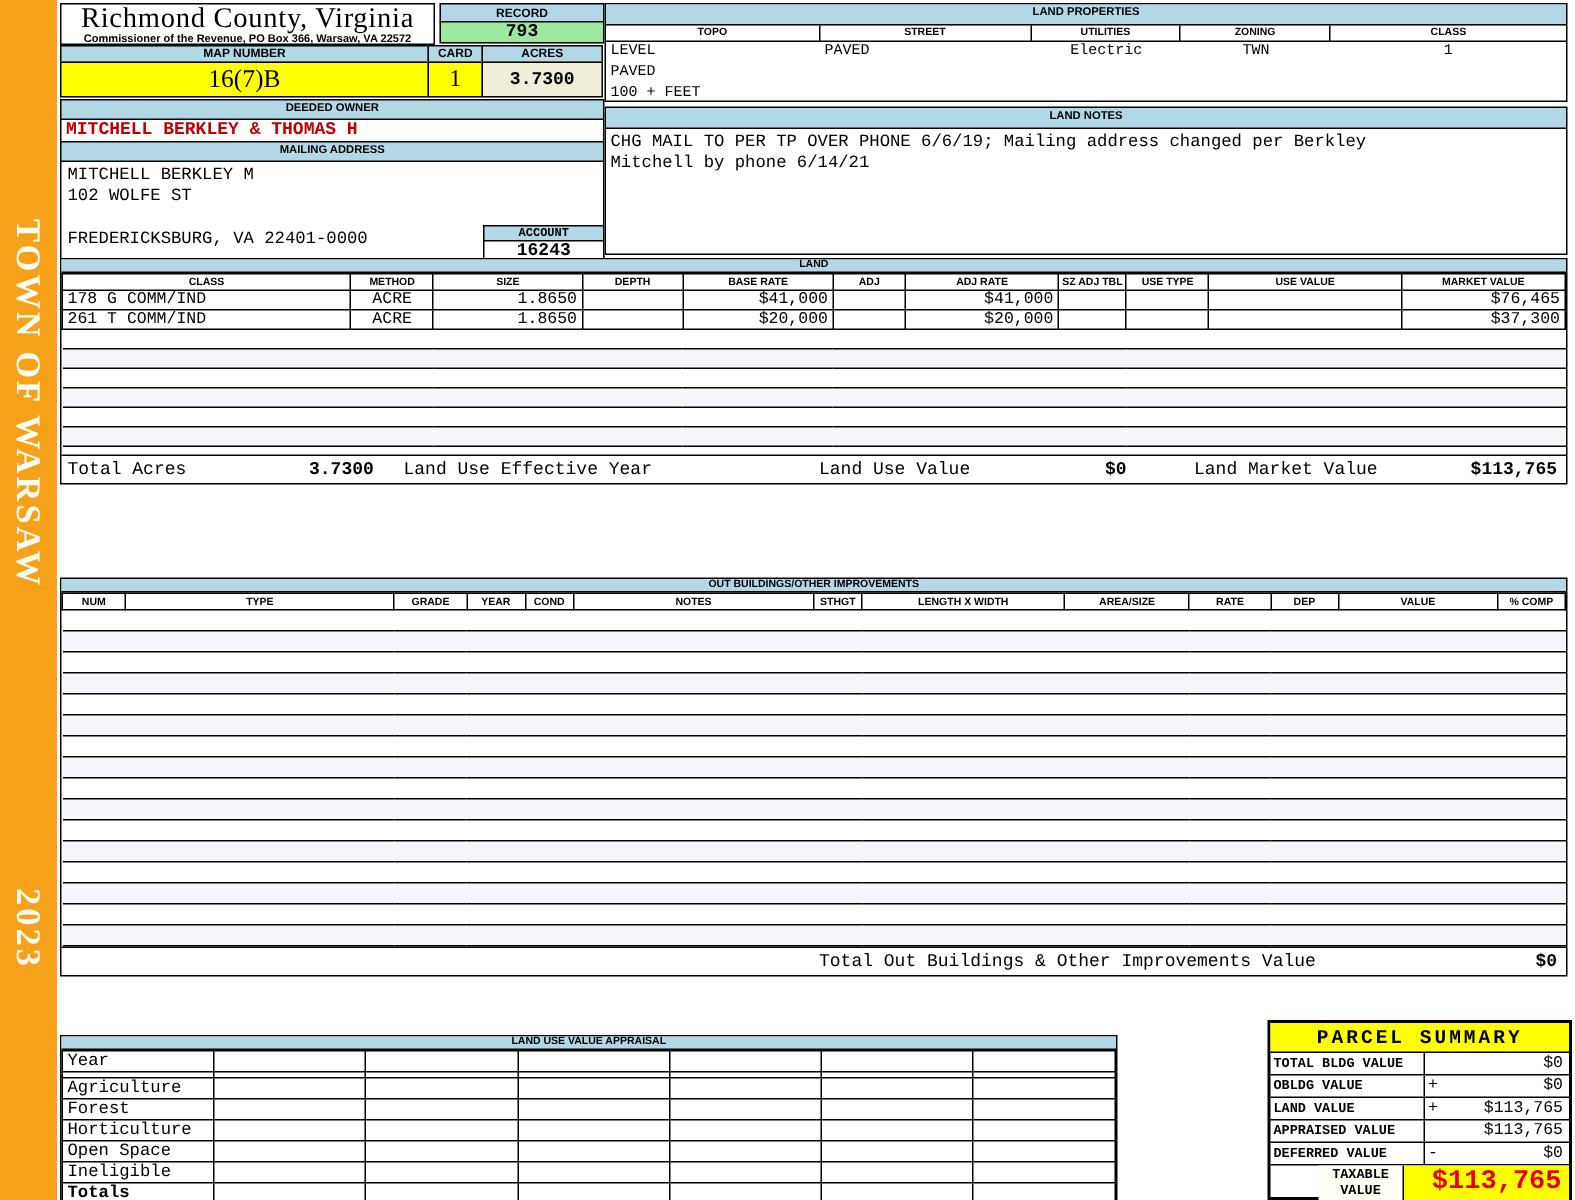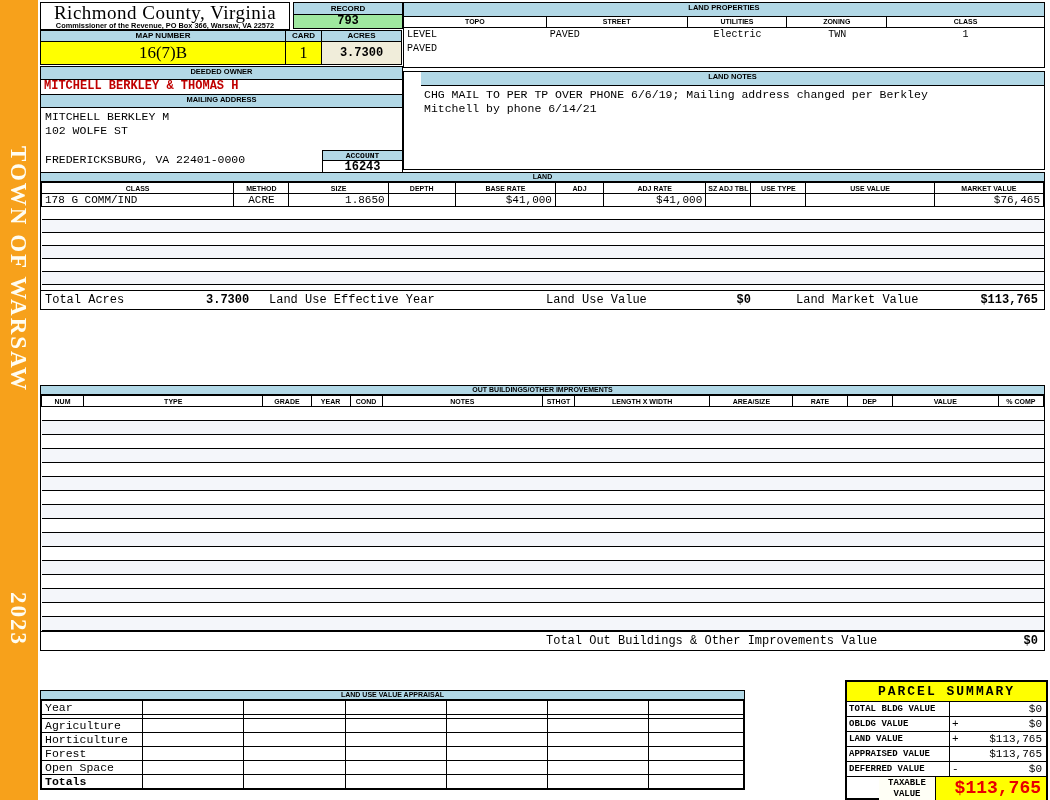"100 + FEET" div.lp-row { html: none -> <div> <div>100 + FEET</div> </div> }
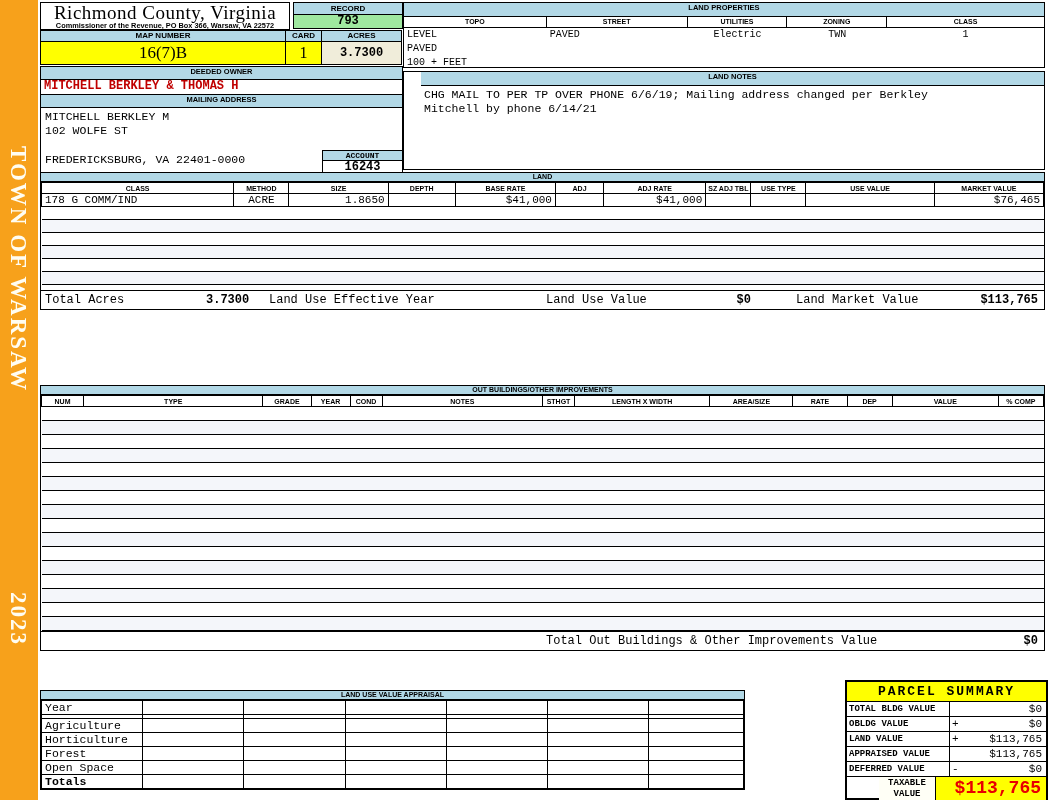"LAND NOTES" #land-notes { padding-left: 17px -> none }
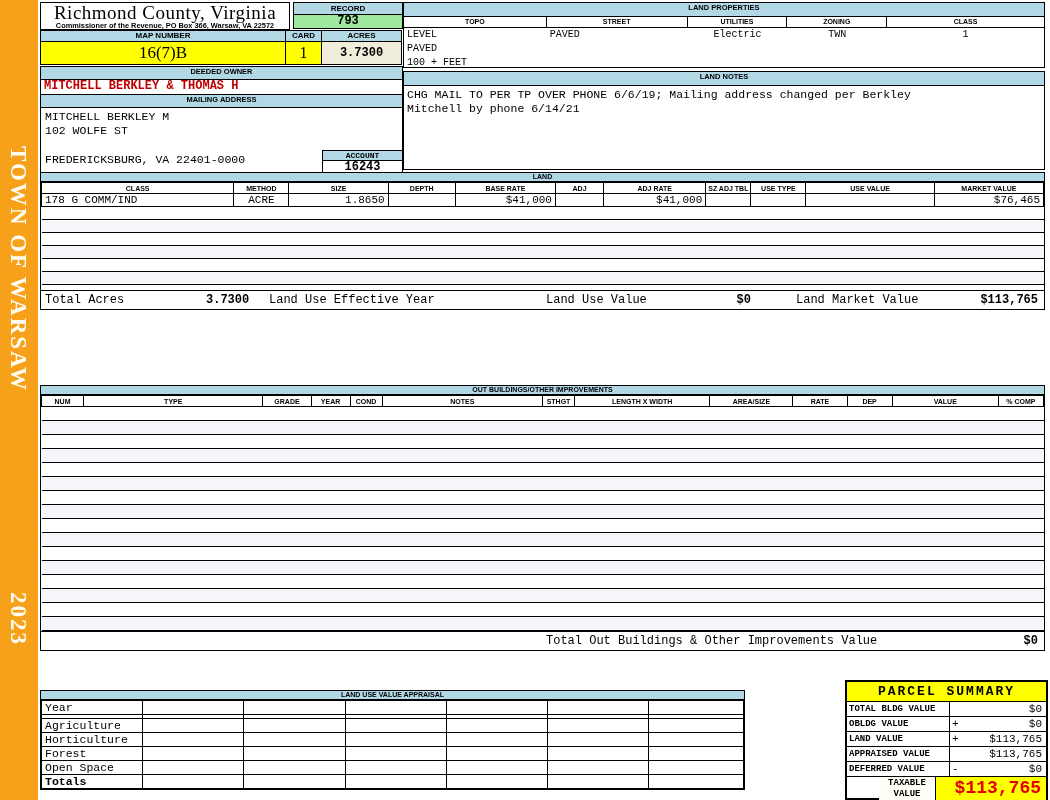"261 T COMM/IND" tr.datarow { html: none -> <tr> <td>261 T COMM/IND</td> <td>ACRE</td> <td>1.8650</td> <td></td> <td>$20,000</td> <td></td> <td>$20,000</td> <td></td> <td></td> <td></td> <td>$37,300</td> </tr> }
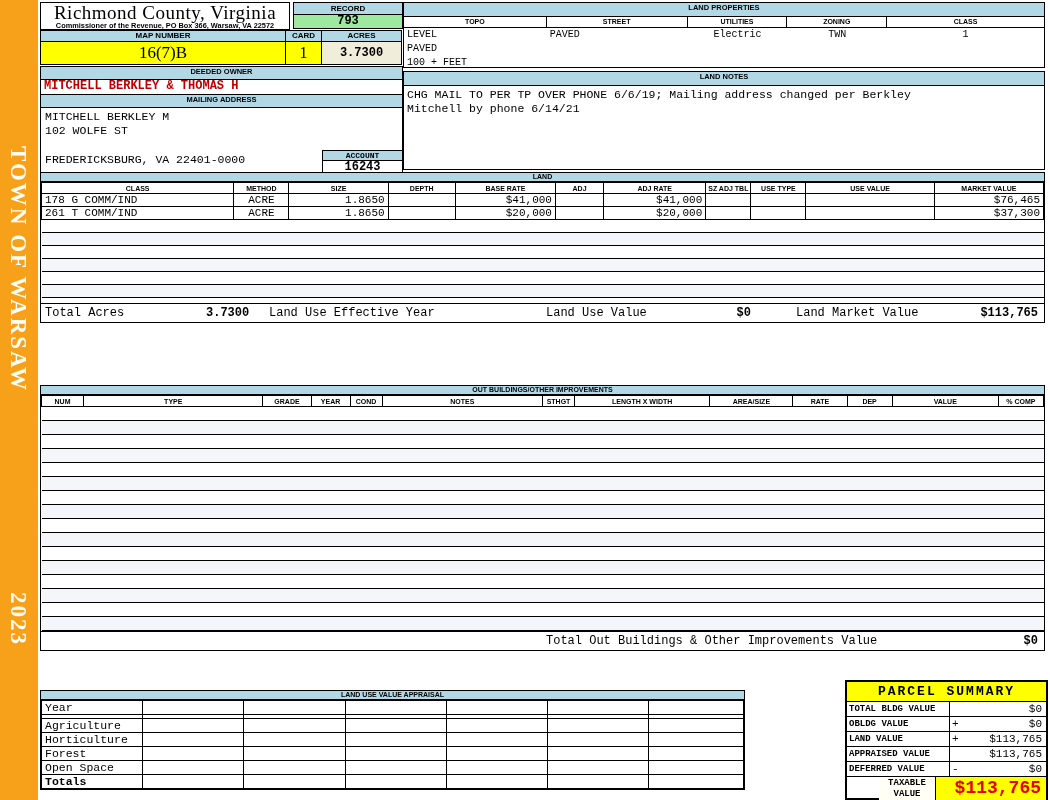"Horticulture" tr { order: before "Forest" -> after "Forest" }
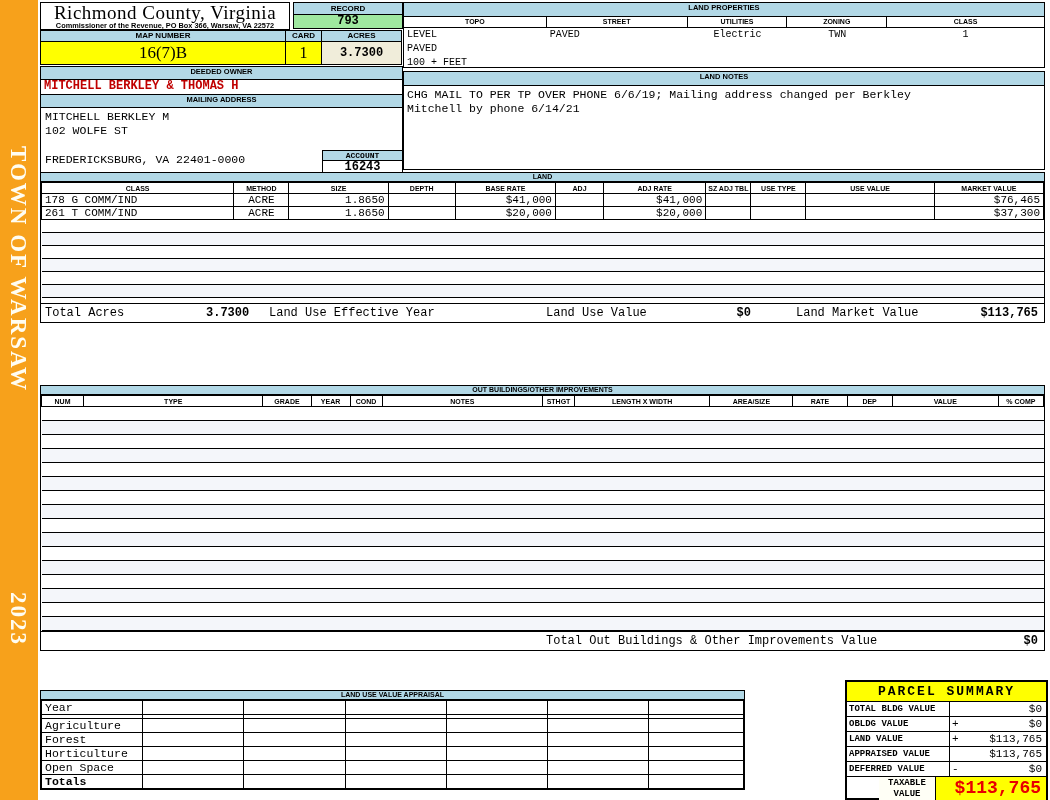"Ineligible" tr { html: none -> <tr> <td>Ineligible</td> <td></td> <td></td> <td></td> <td></td> <td></td> <td></td> </tr> }
